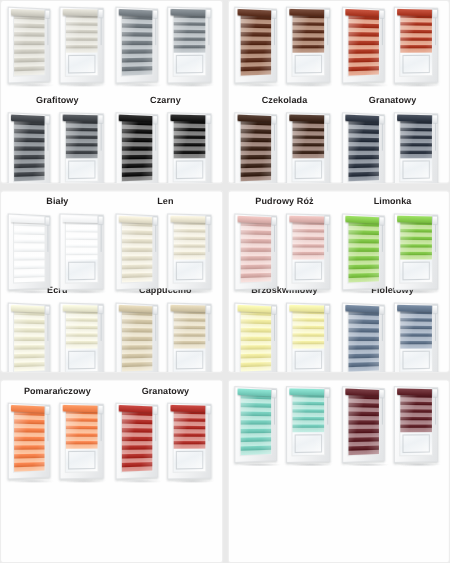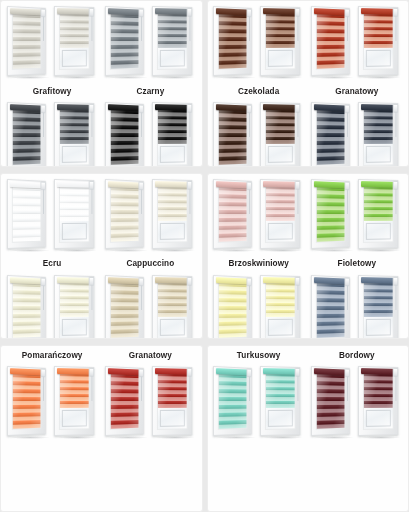"Biały" div.labels { html: none -> <div> <div>Biały</div> <div>Len</div> </div> }
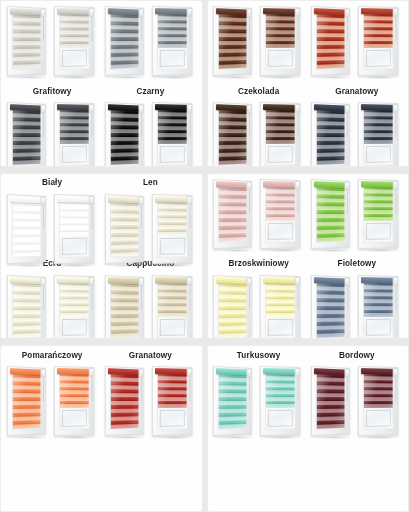"Pudrowy Róż" div.labels { html: none -> <div> <div>Pudrowy Róż</div> <div>Limonka</div> </div> }
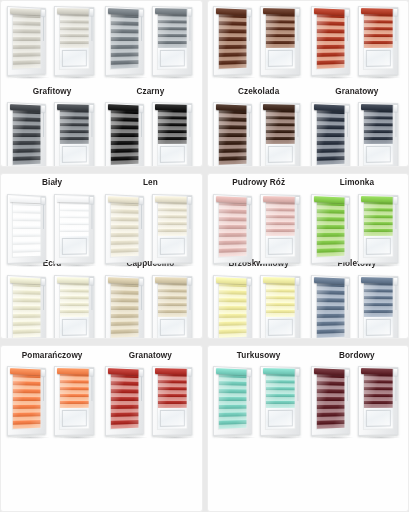"Turkusowy" div.labels { html: <div> <div>Turkusowy</div> <div>Bordowy</div> </div> -> none }
